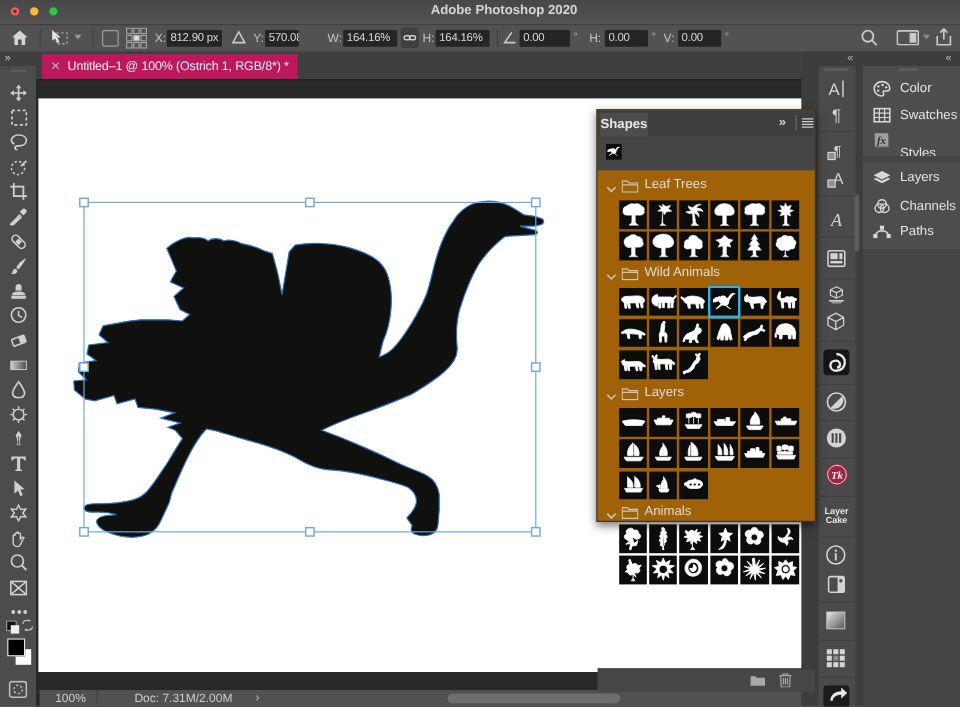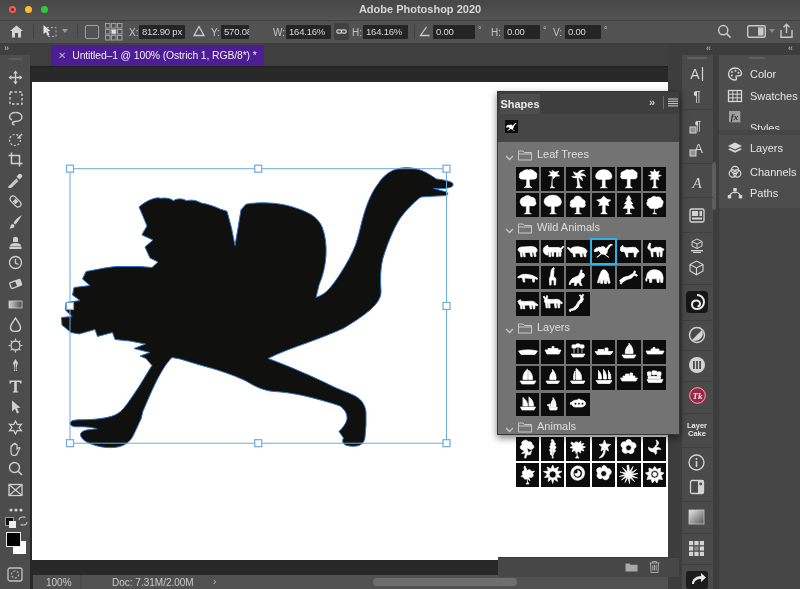"✕ Untitled–1 @ 100% (Ostrich" .tab { background: #4c1d95 -> #be185d; margin-left: 16px -> none }
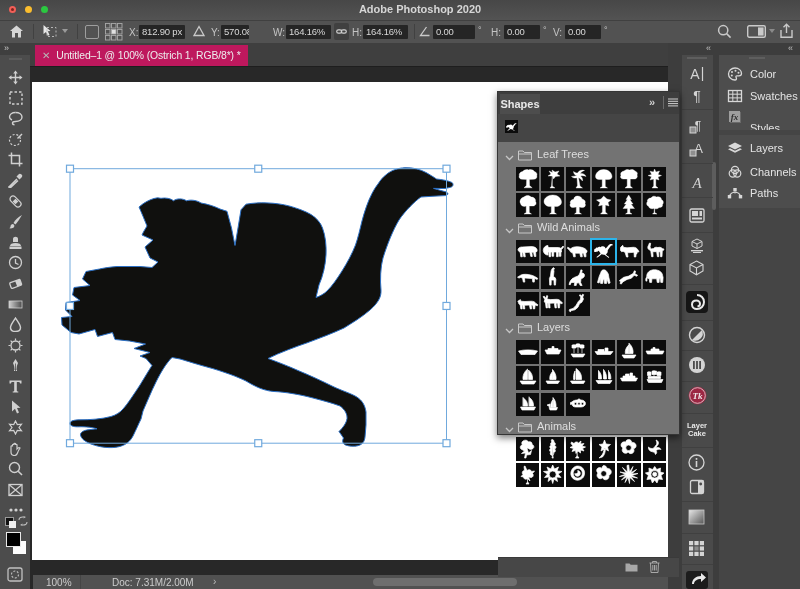"Shapes" .shapes { background: #737373 -> #a16207 }
